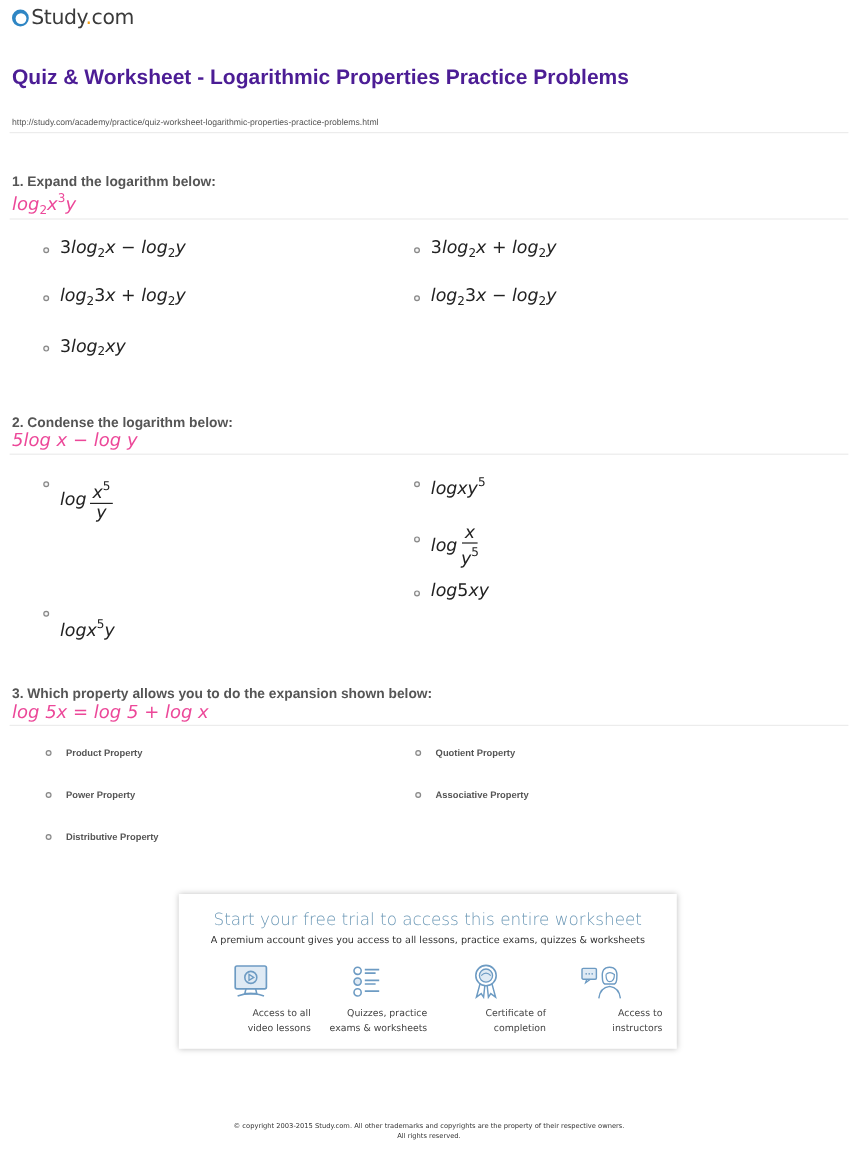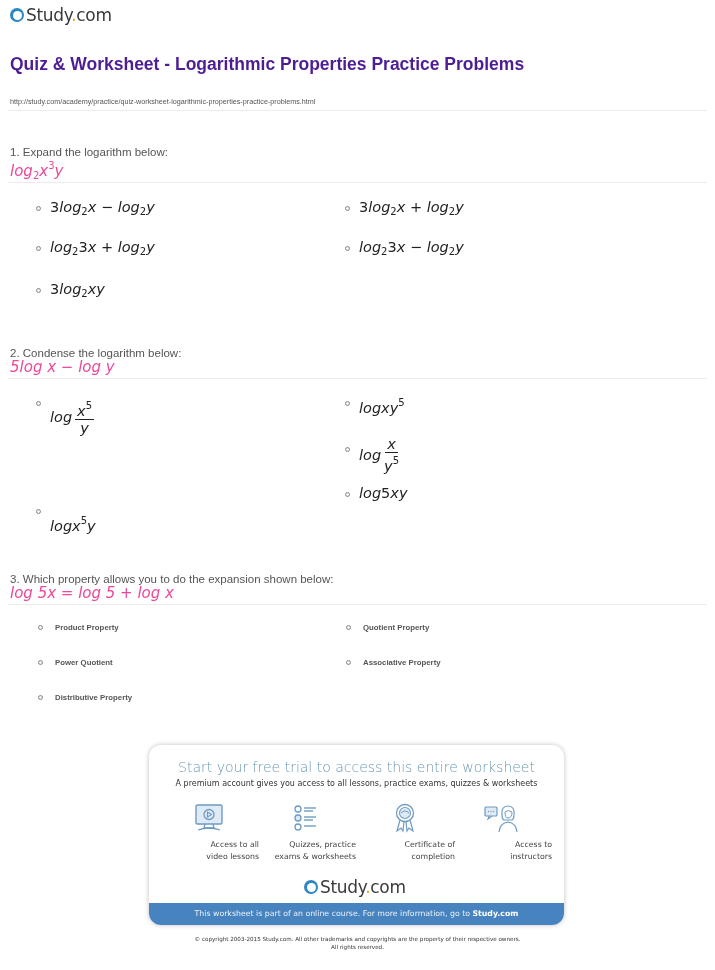"1. Expand the logarithm below:" .q-prompt { font-weight: none -> bold }
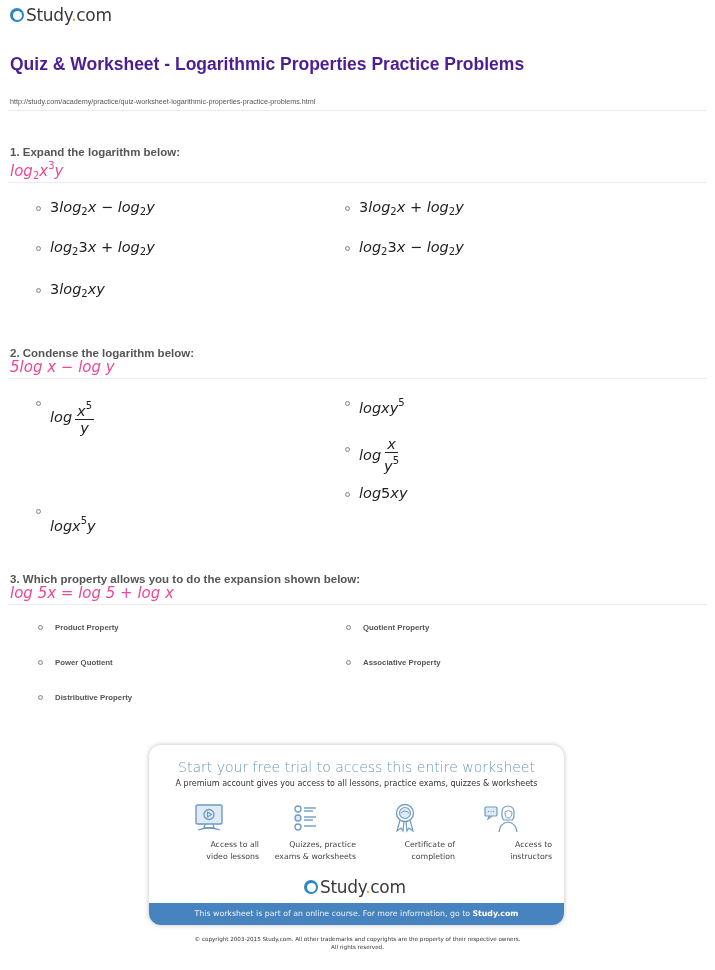"Power Quotient" span { text: Quotient -> Property }
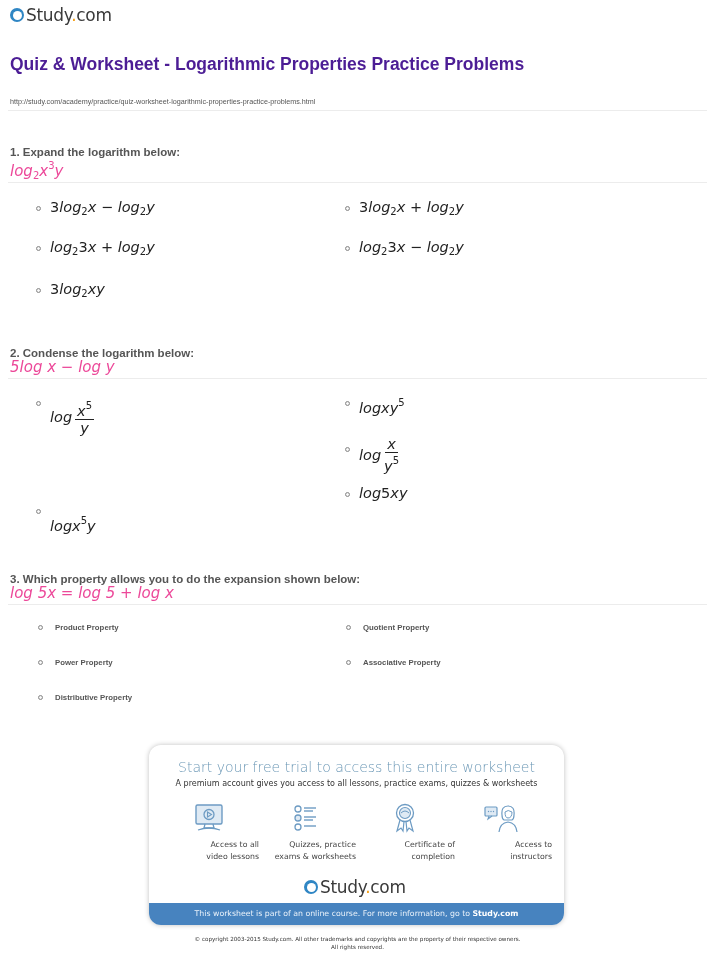"Start your free trial to" .promo { border-radius: 12px -> 0; height: 180px -> 129px }
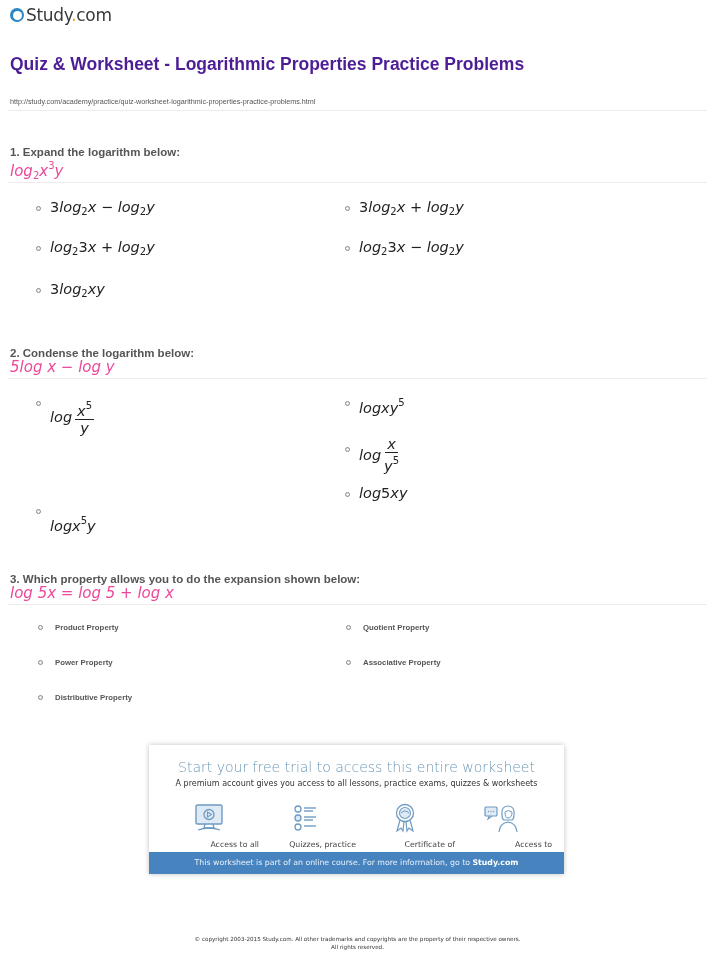"This worksheet is part of" div.promo-bar { html: <div> <span>This worksheet is part of an online course. For more information, go to </span><b>Study.com</b> </div> -> none }
